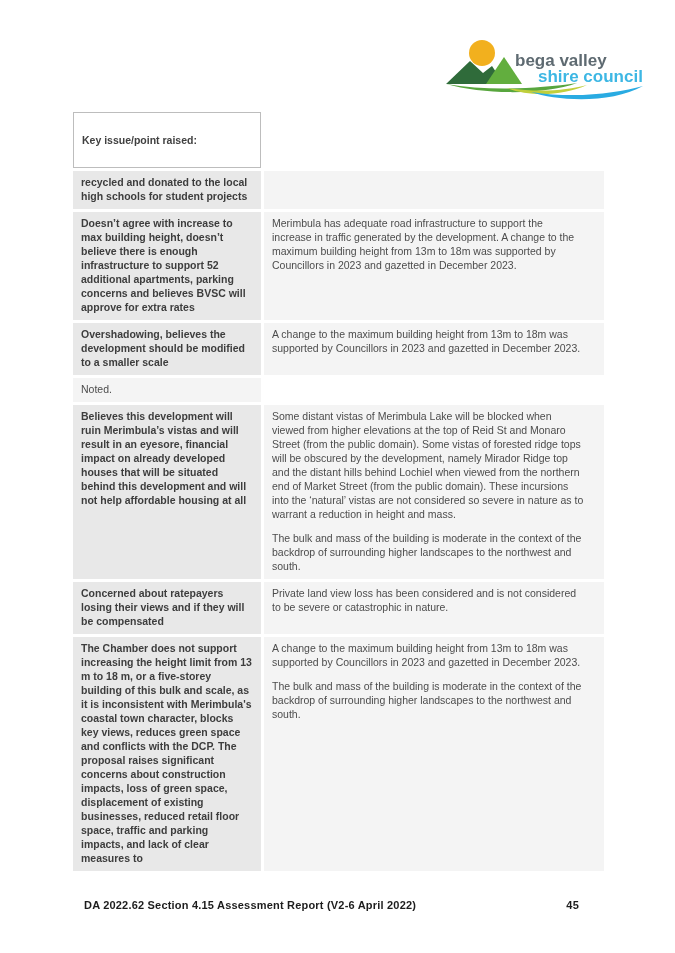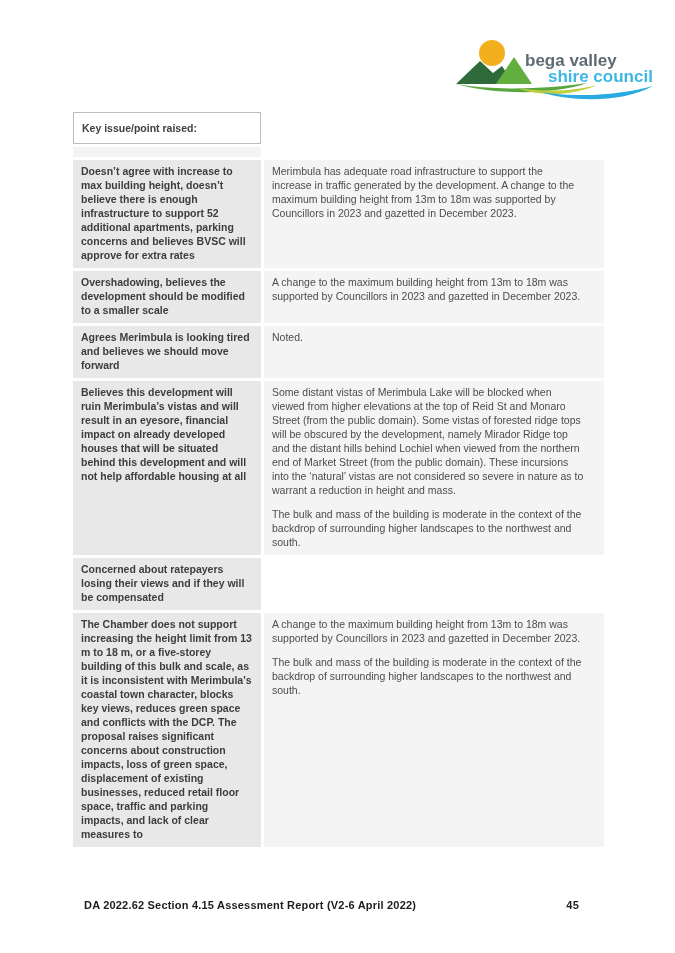"bega valley" .logo { right: 4px -> 14px }
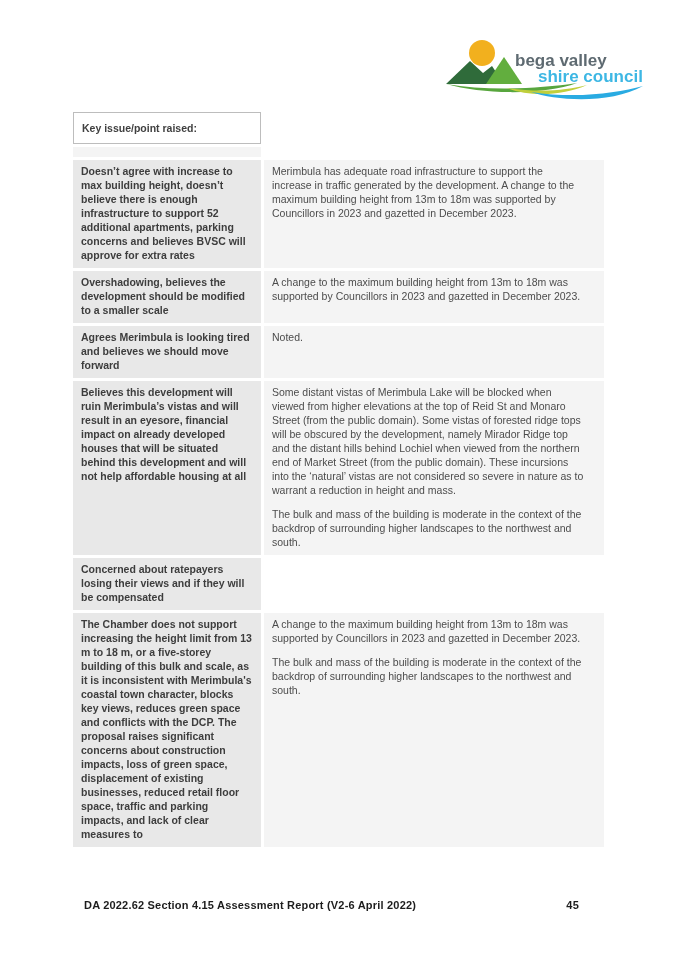"Key issue/point raised:" .hcell { padding: 8px 8px -> 20px 8px }
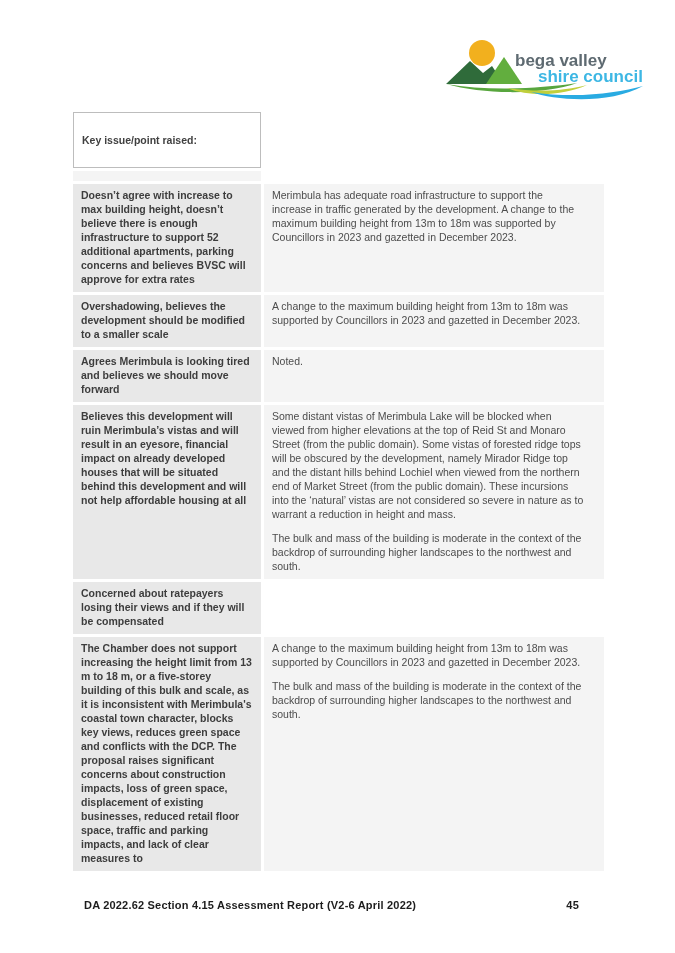"recycled and donated to the" div.cell { html: none -> <div>recycled and donated to the local high schools for student projects</div> }
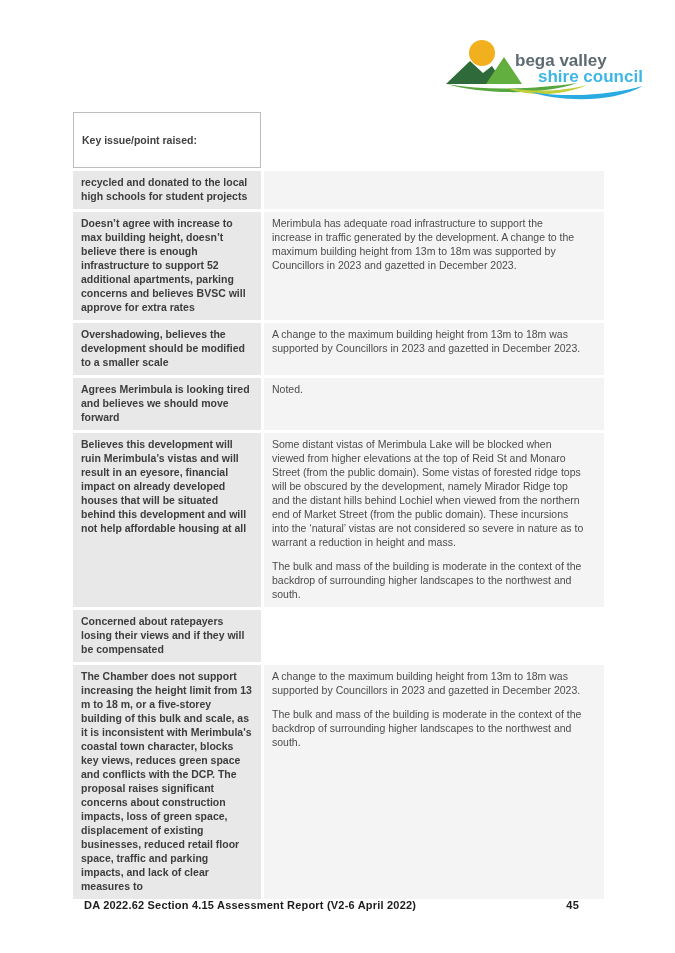"Agrees Merimbula is looking tired" div.cell { html: <div>Agrees Merimbula is looking tired and believes we should move forward</div> -> none }
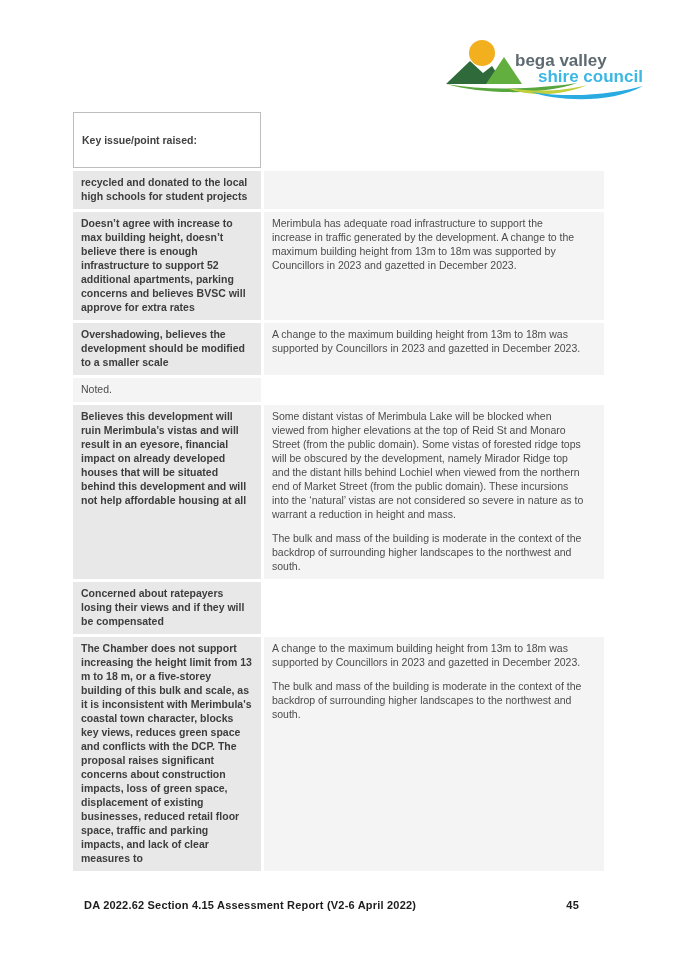"Private land view loss has" div.cell { html: none -> <div> <p>Private land view loss has been considered and is not considered to be severe or catastrophic in nature.</p> </div> }
